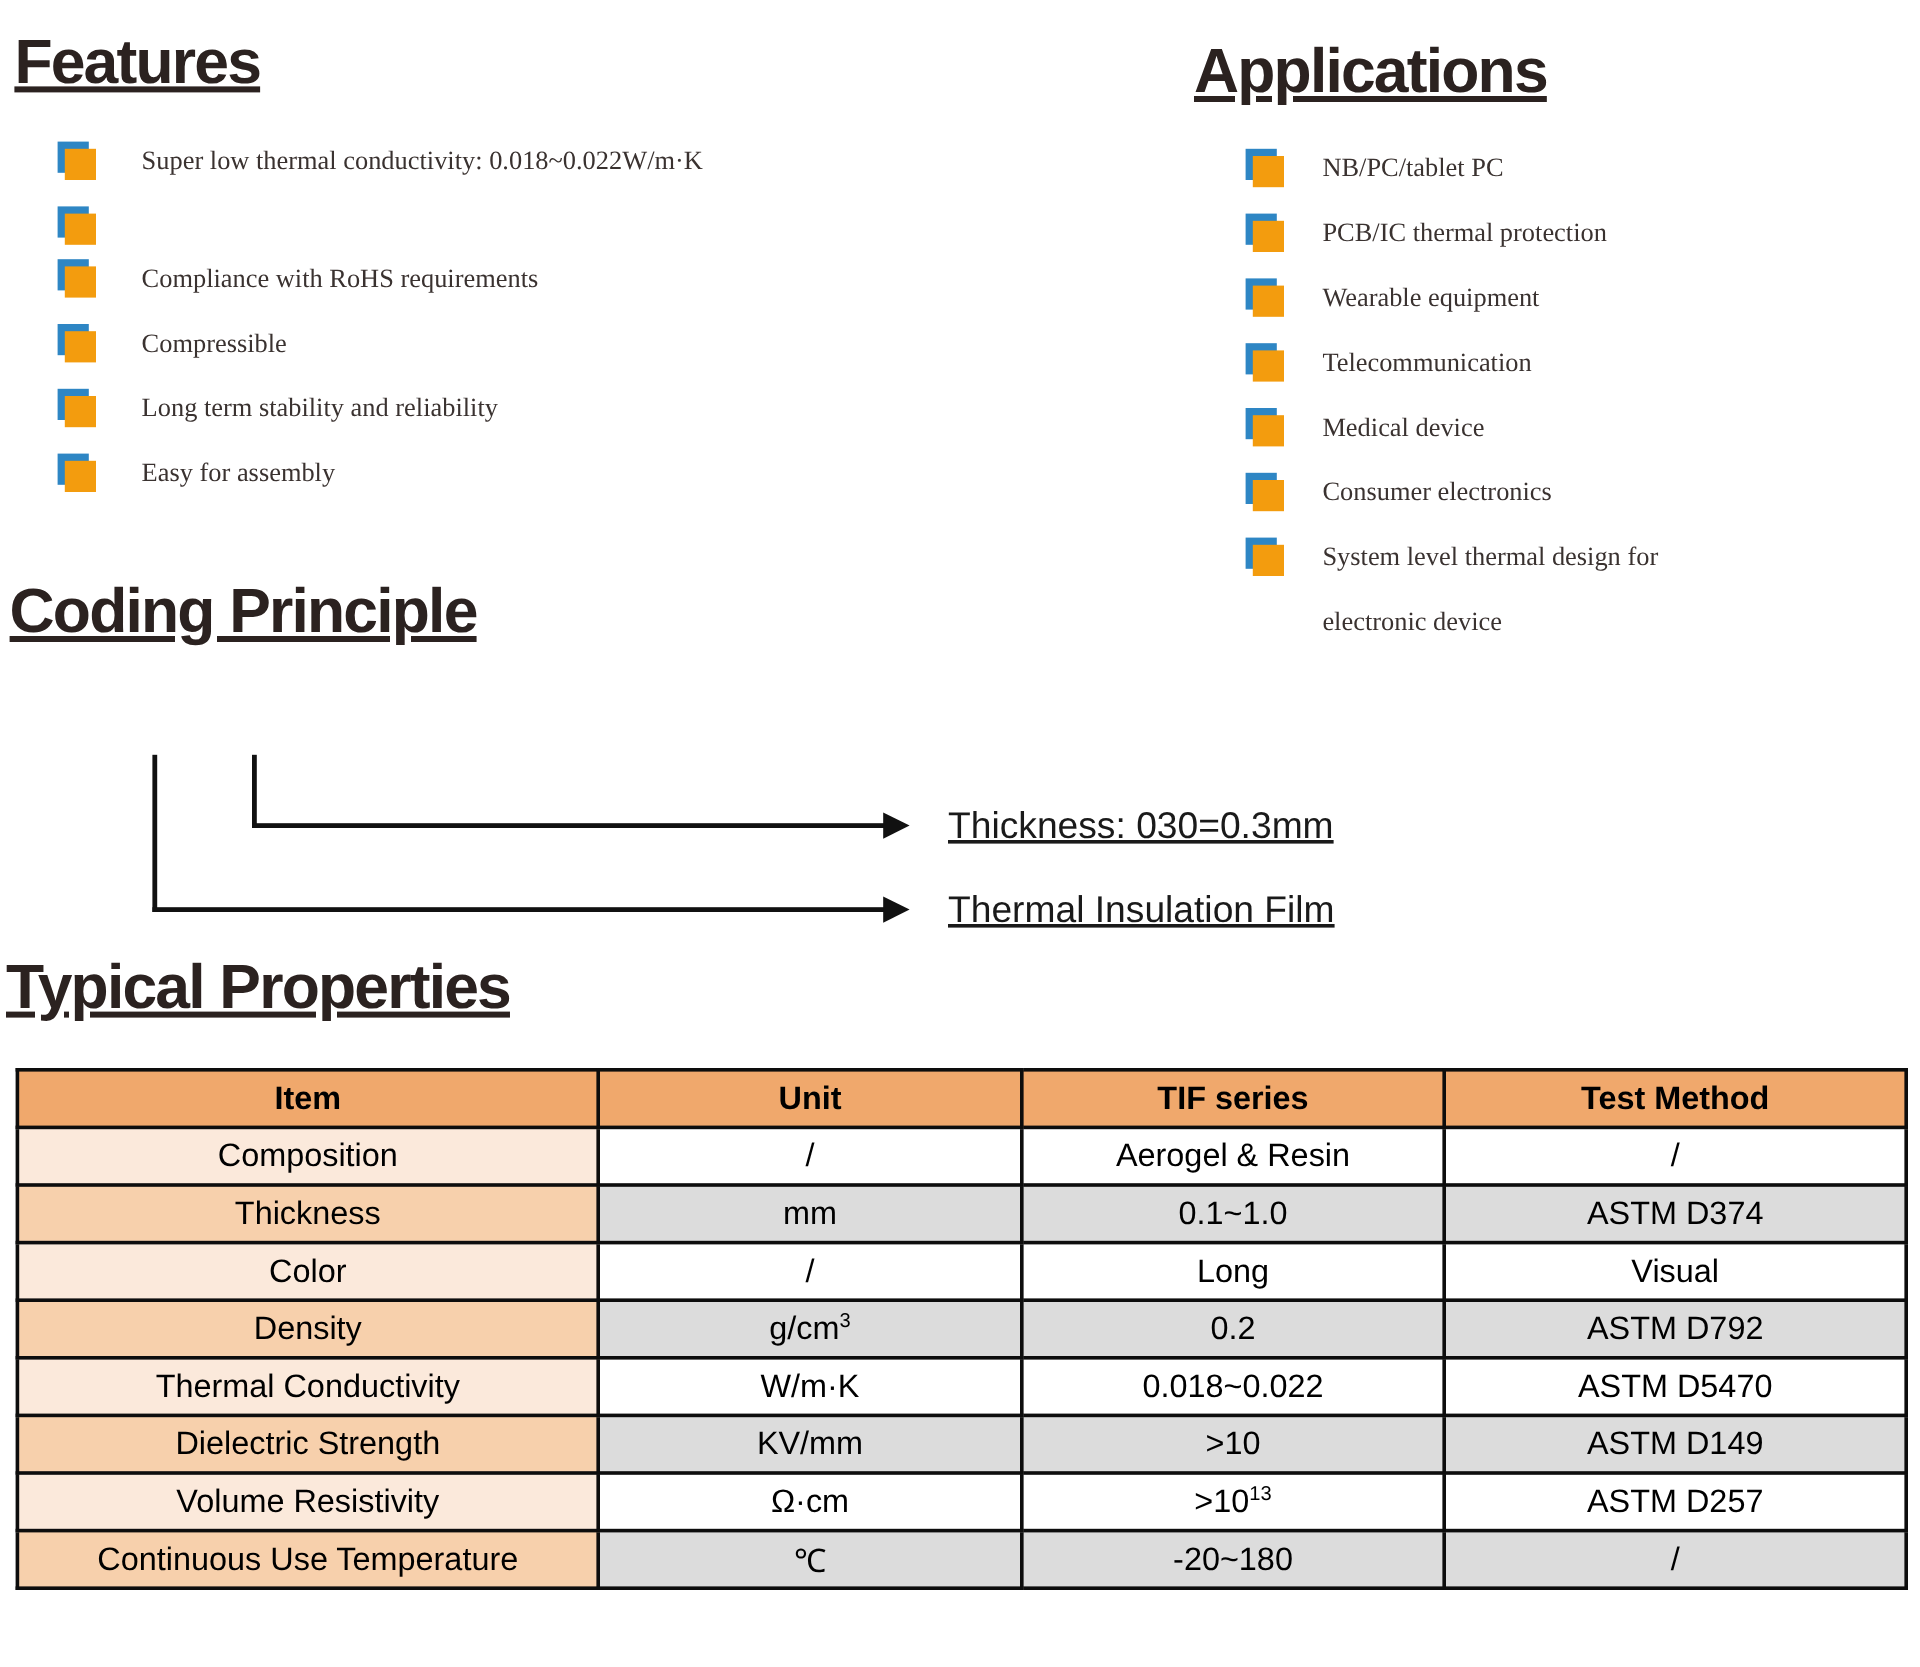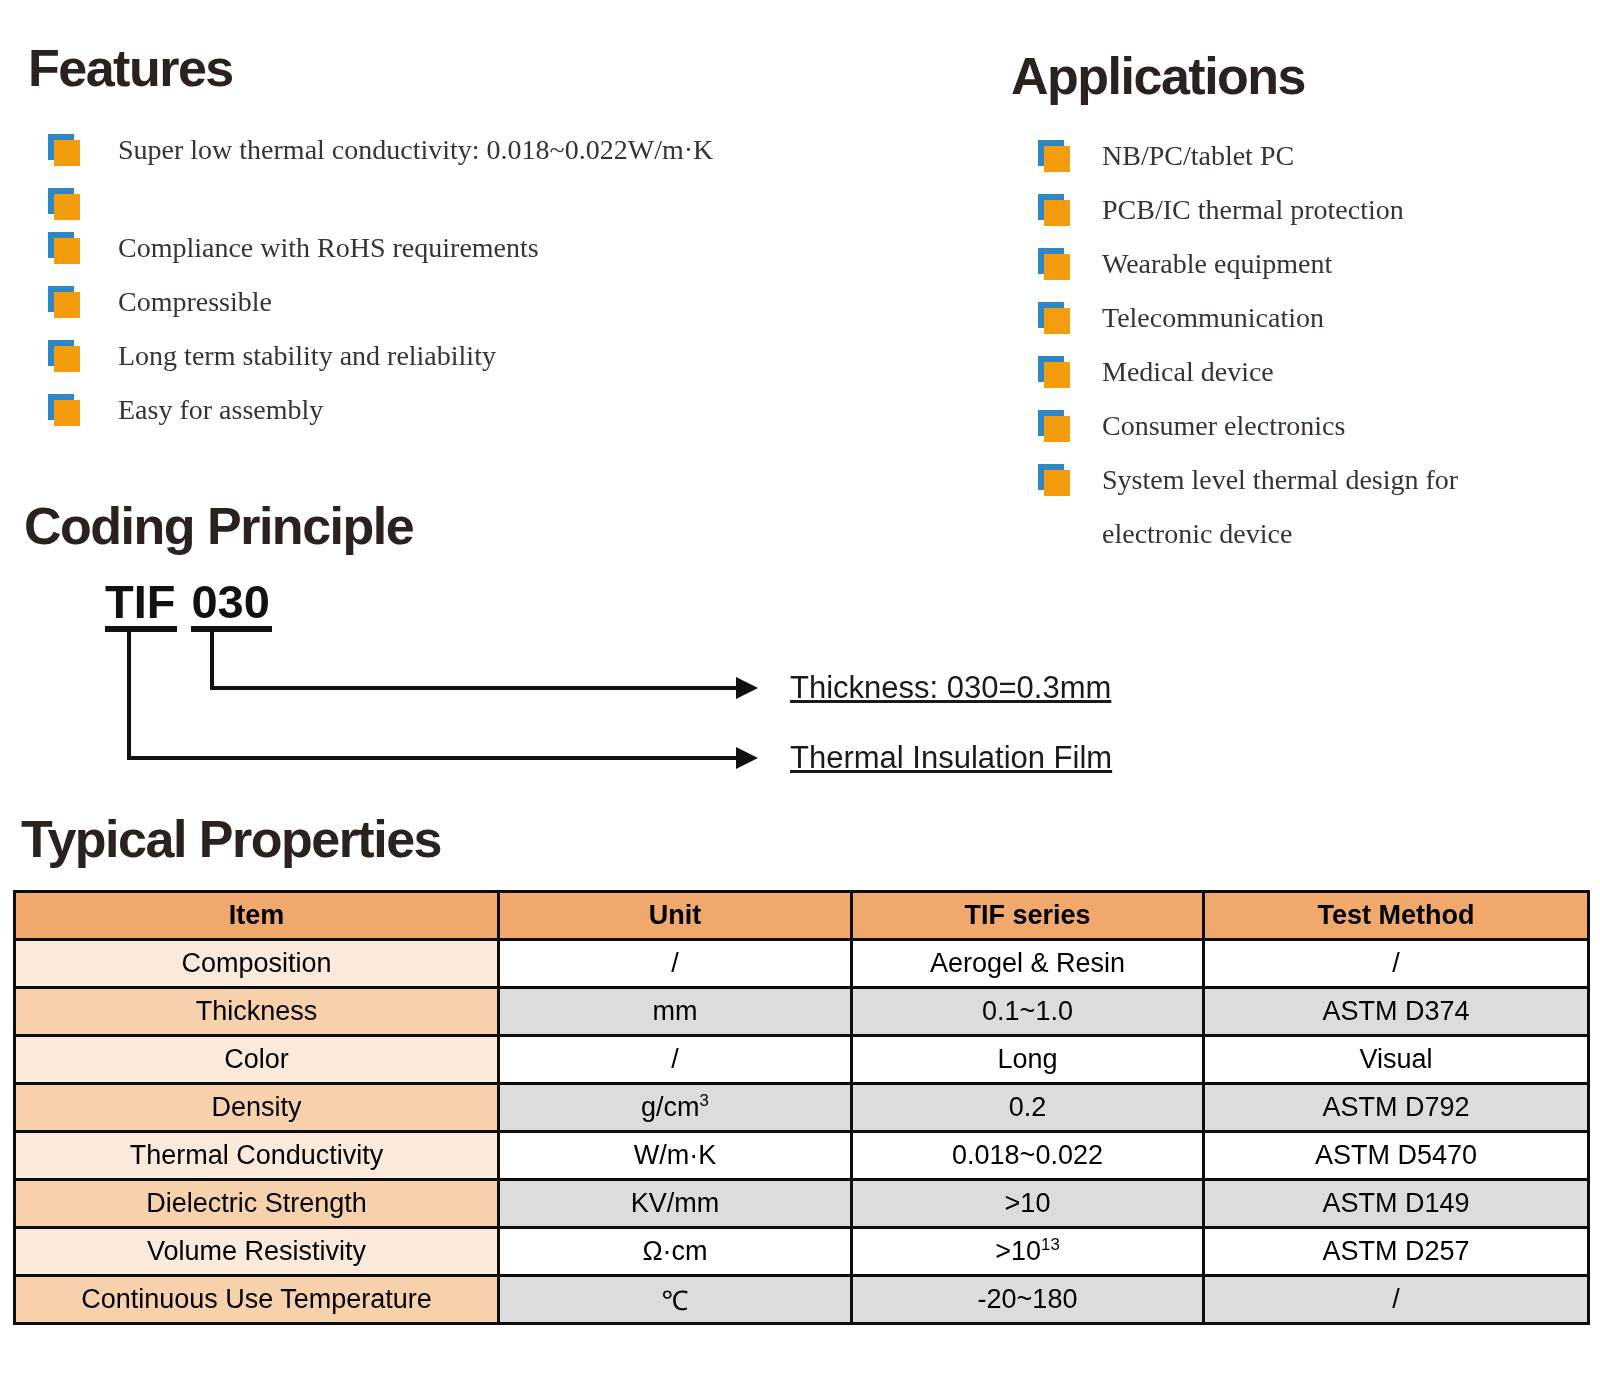"Features" h1.section-title { margin: 16px -> 0; text-decoration: none -> underline }
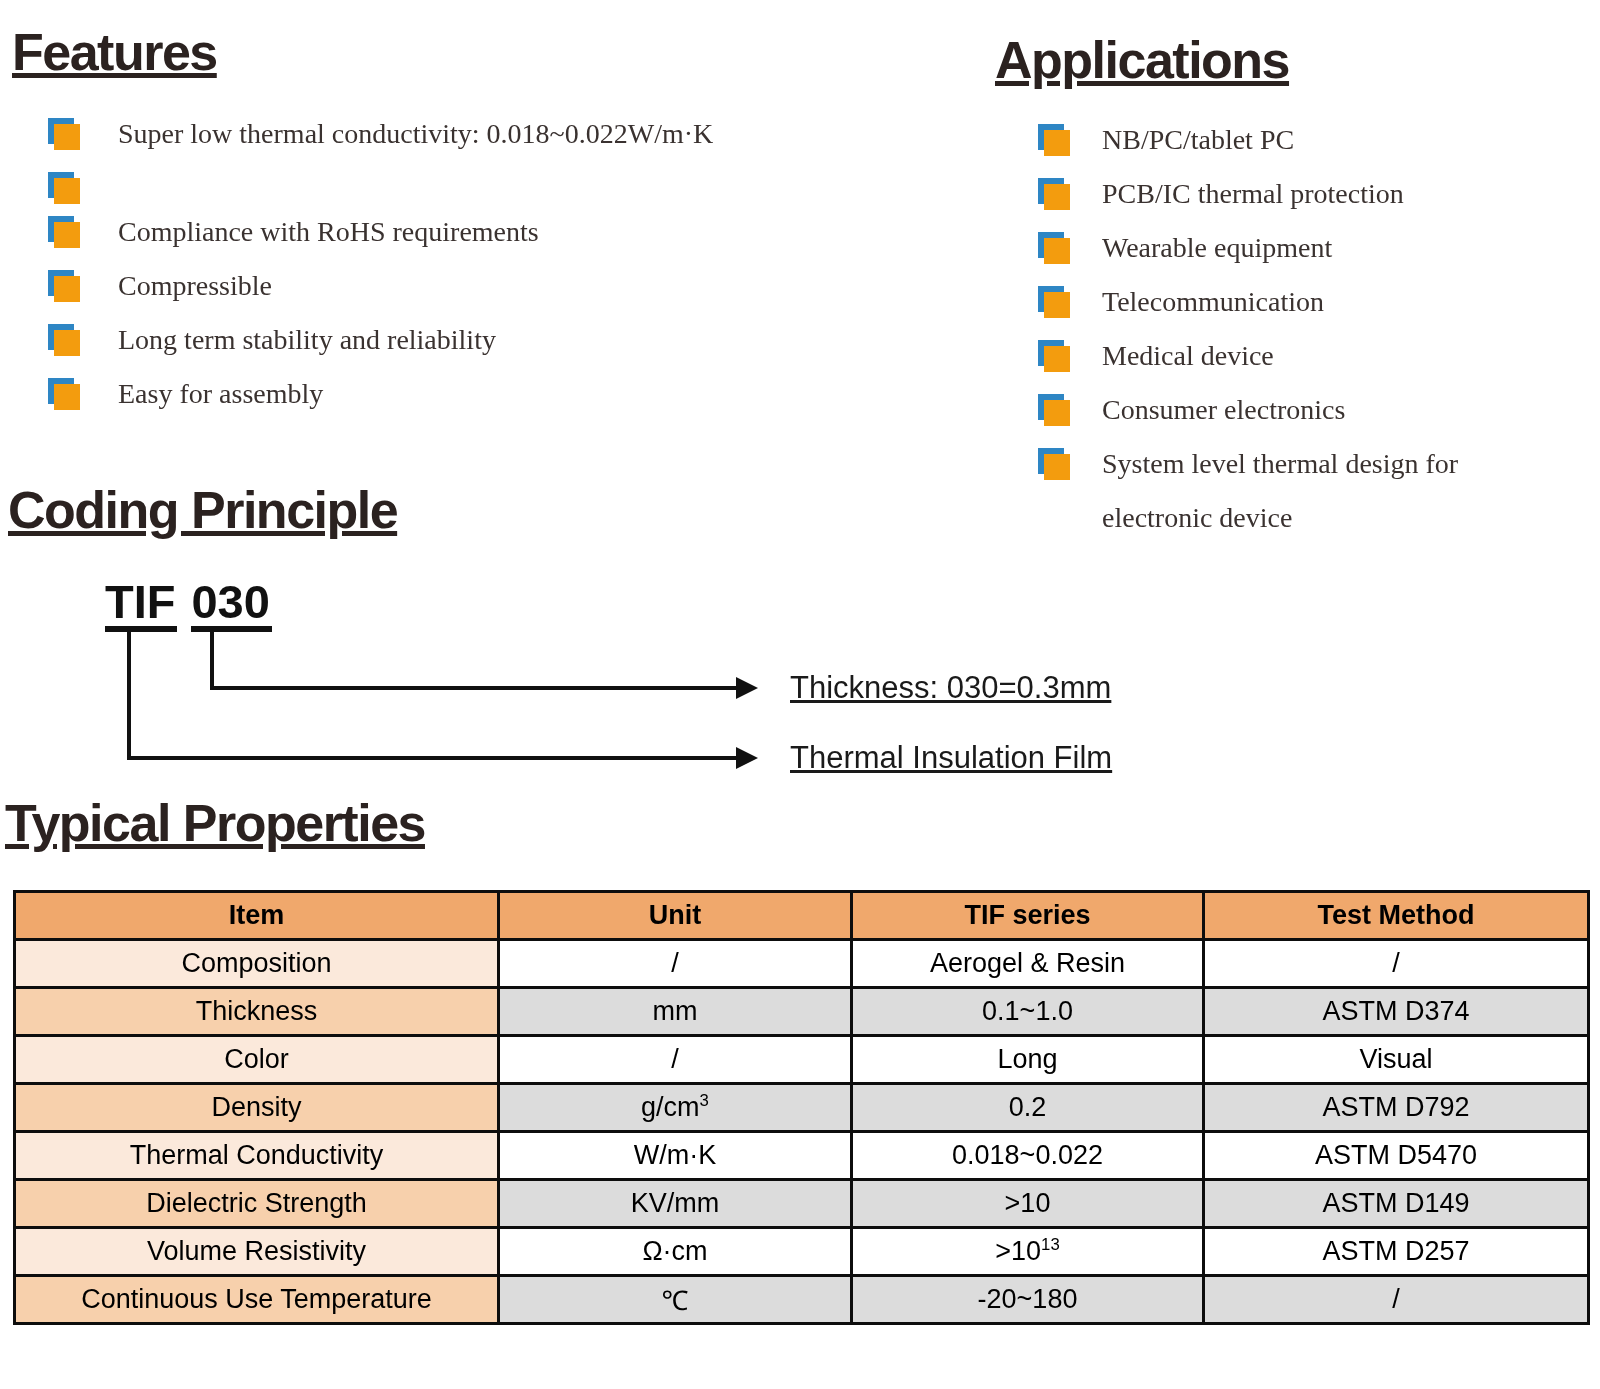"Super low thermal conductivity:" .li-text { font-size: 28px -> 22px }
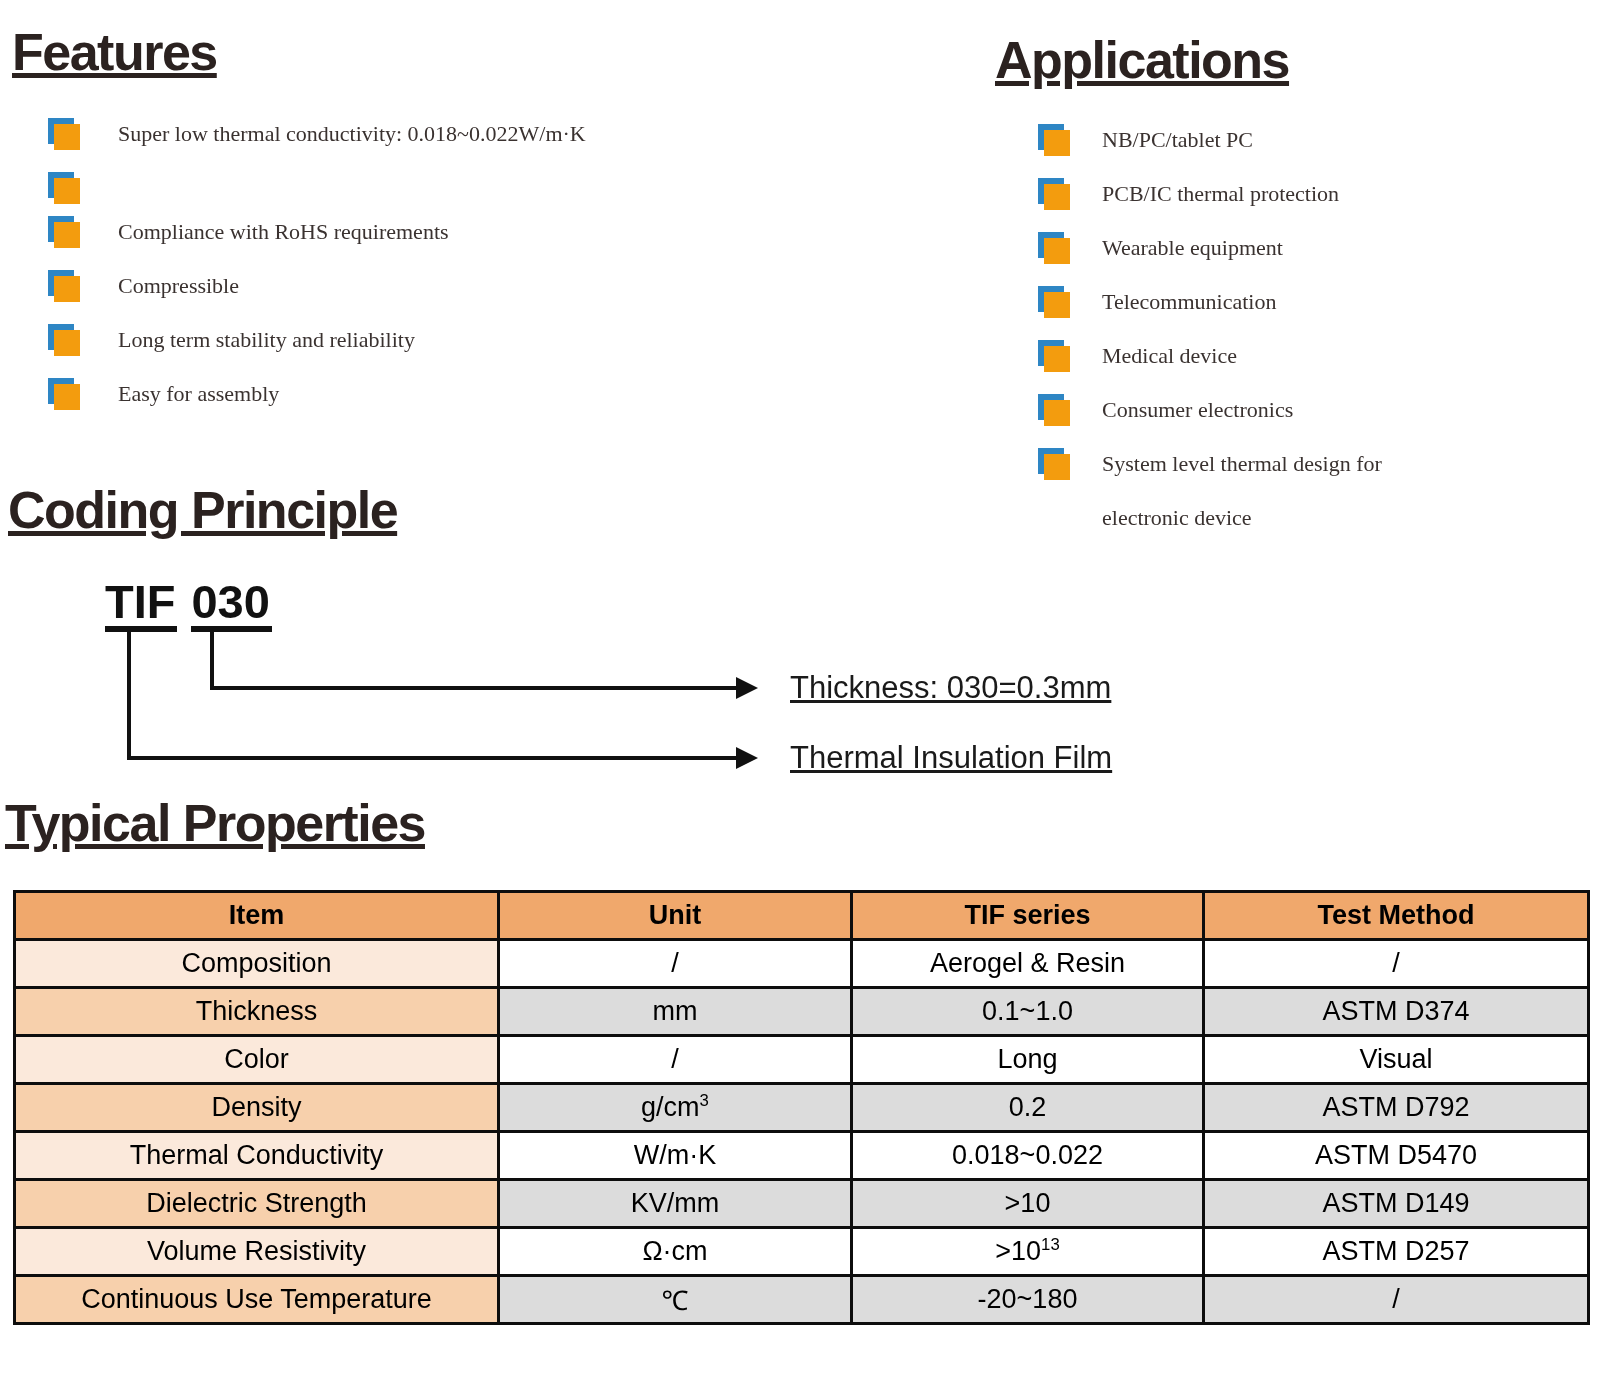"TIF 030" div.code-block { html: <div> <span>TIF</span><span>030</span> </div> -> none }
